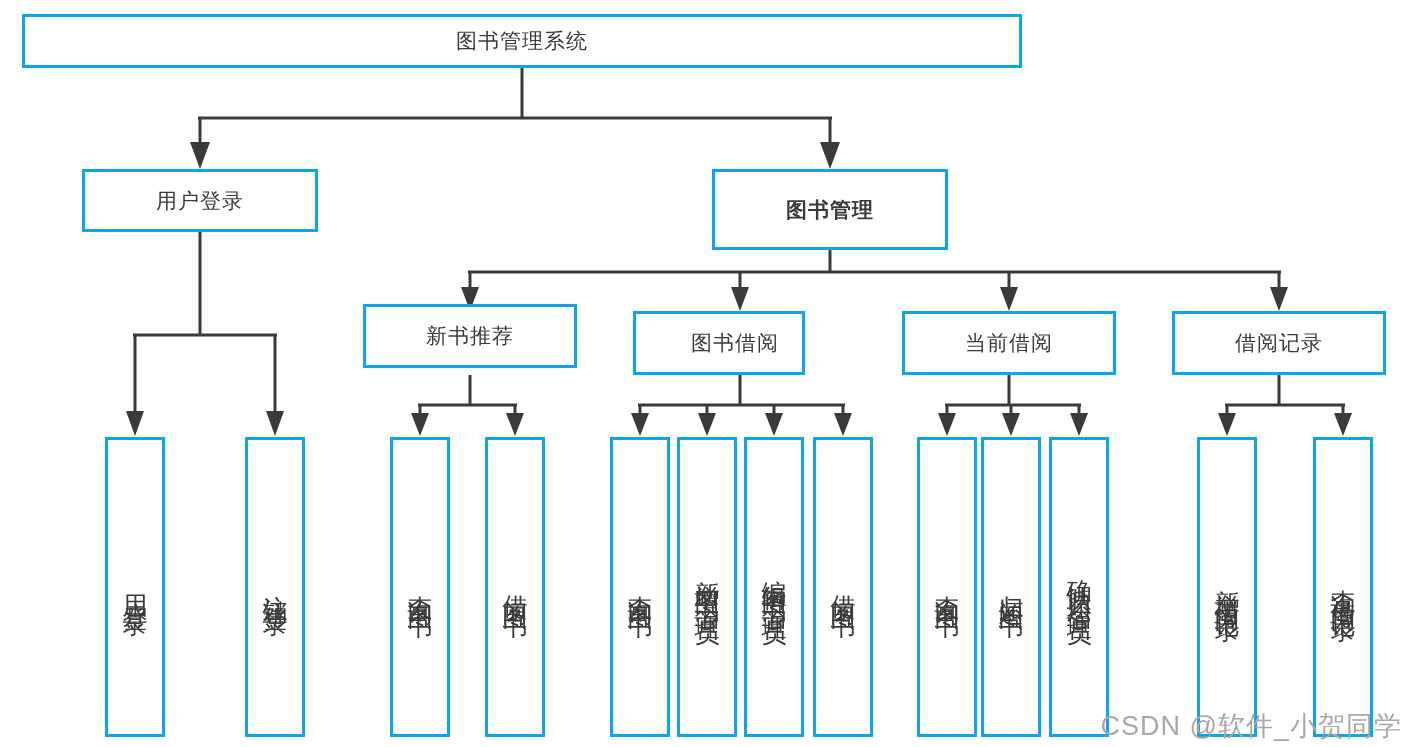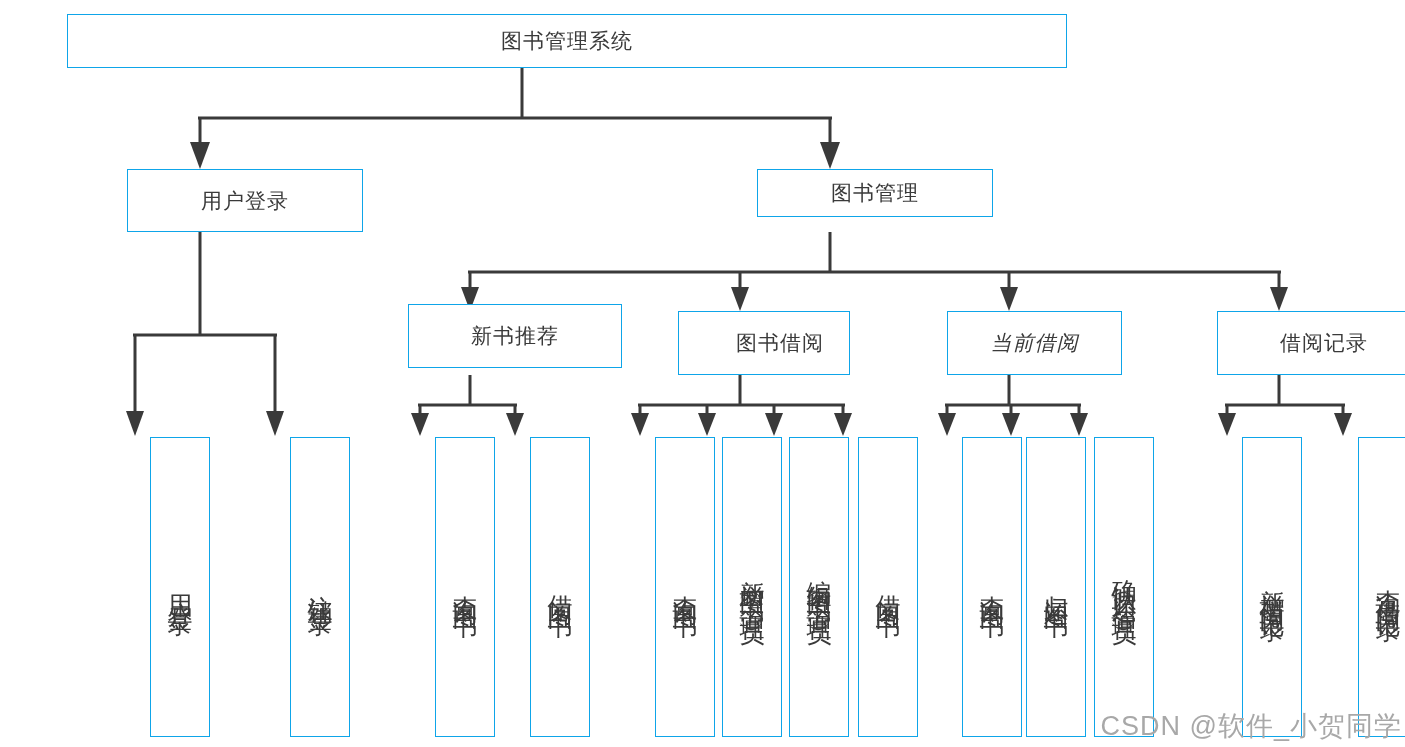"图书管理系统" .node { border: 1px solid #0ea5e9 -> 3px solid #0ea5e9; margin-left: 45px -> none }
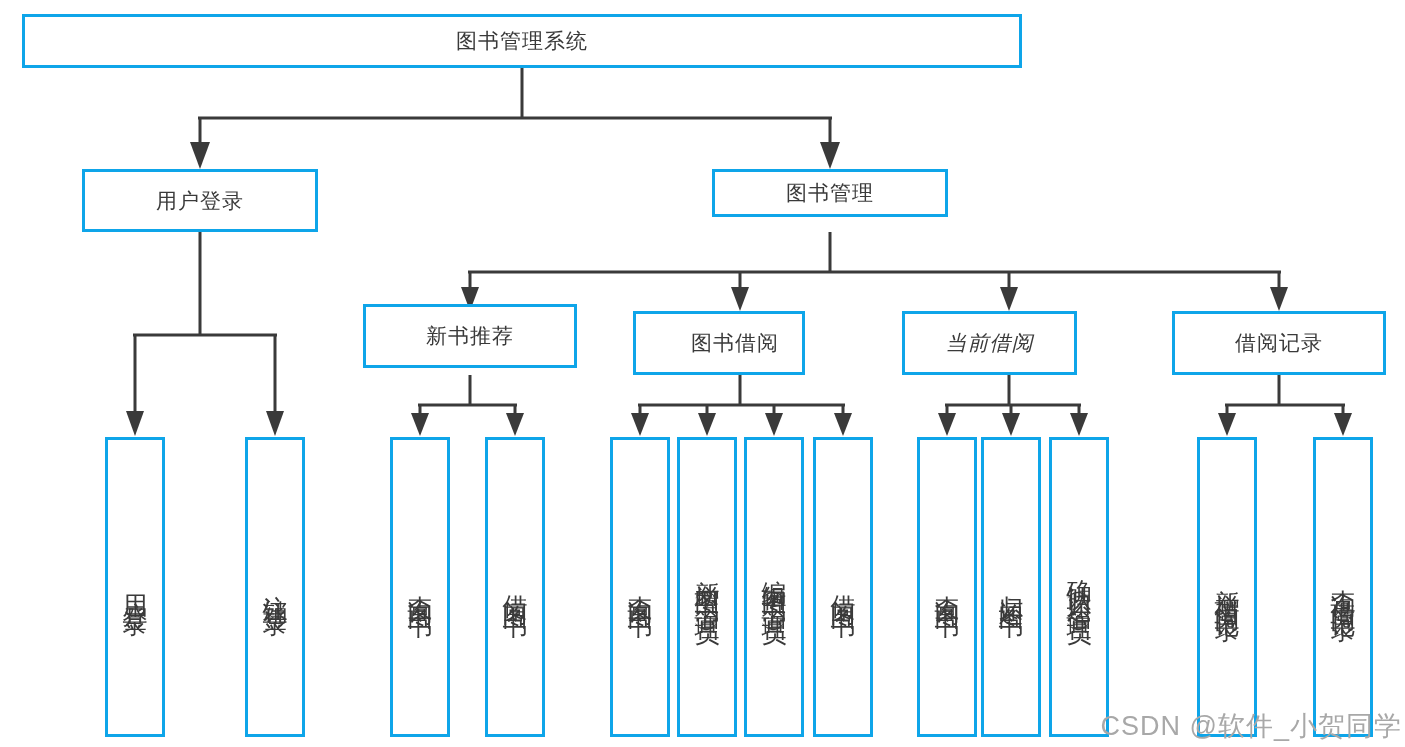"图书管理" div.node { font-weight: none -> bold; height: 48px -> 81px }
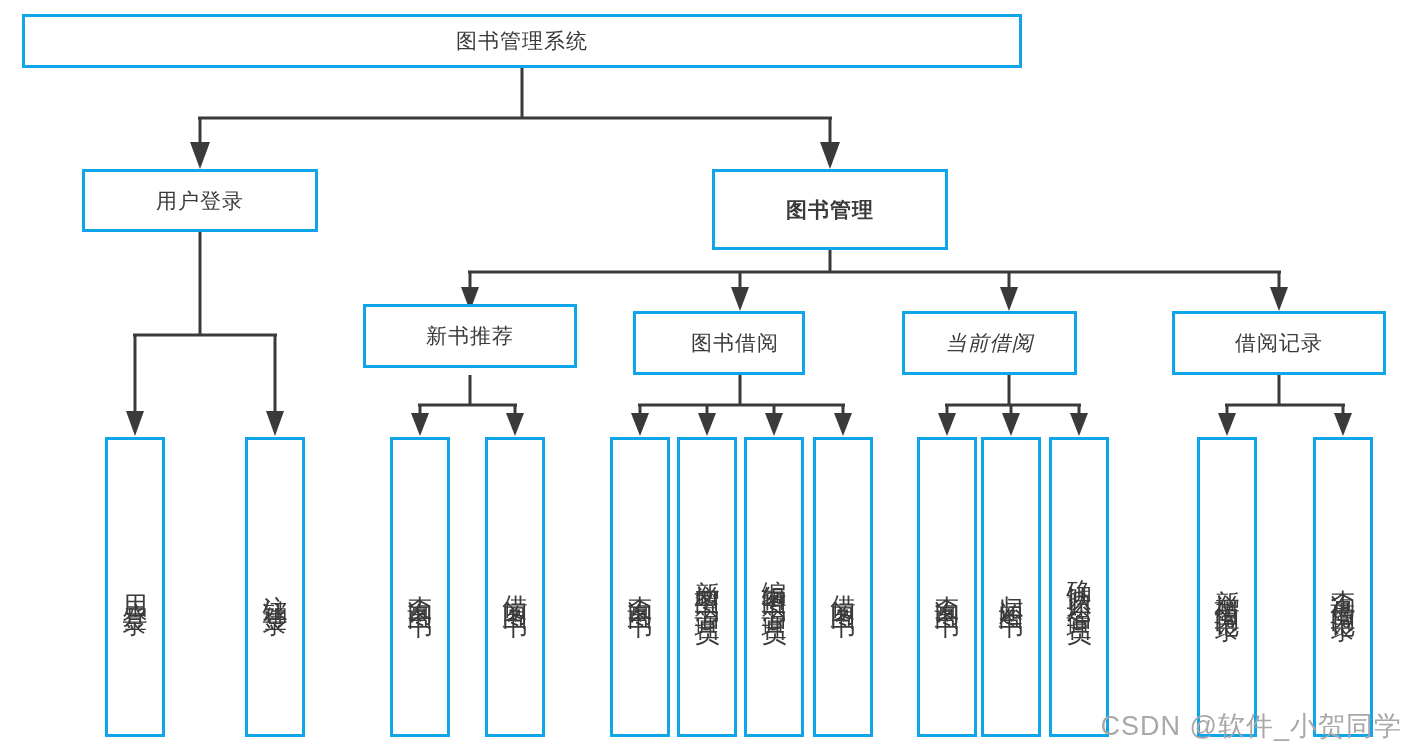"当前借阅" div.node { font-style: italic -> none; width: 175px -> 214px }
